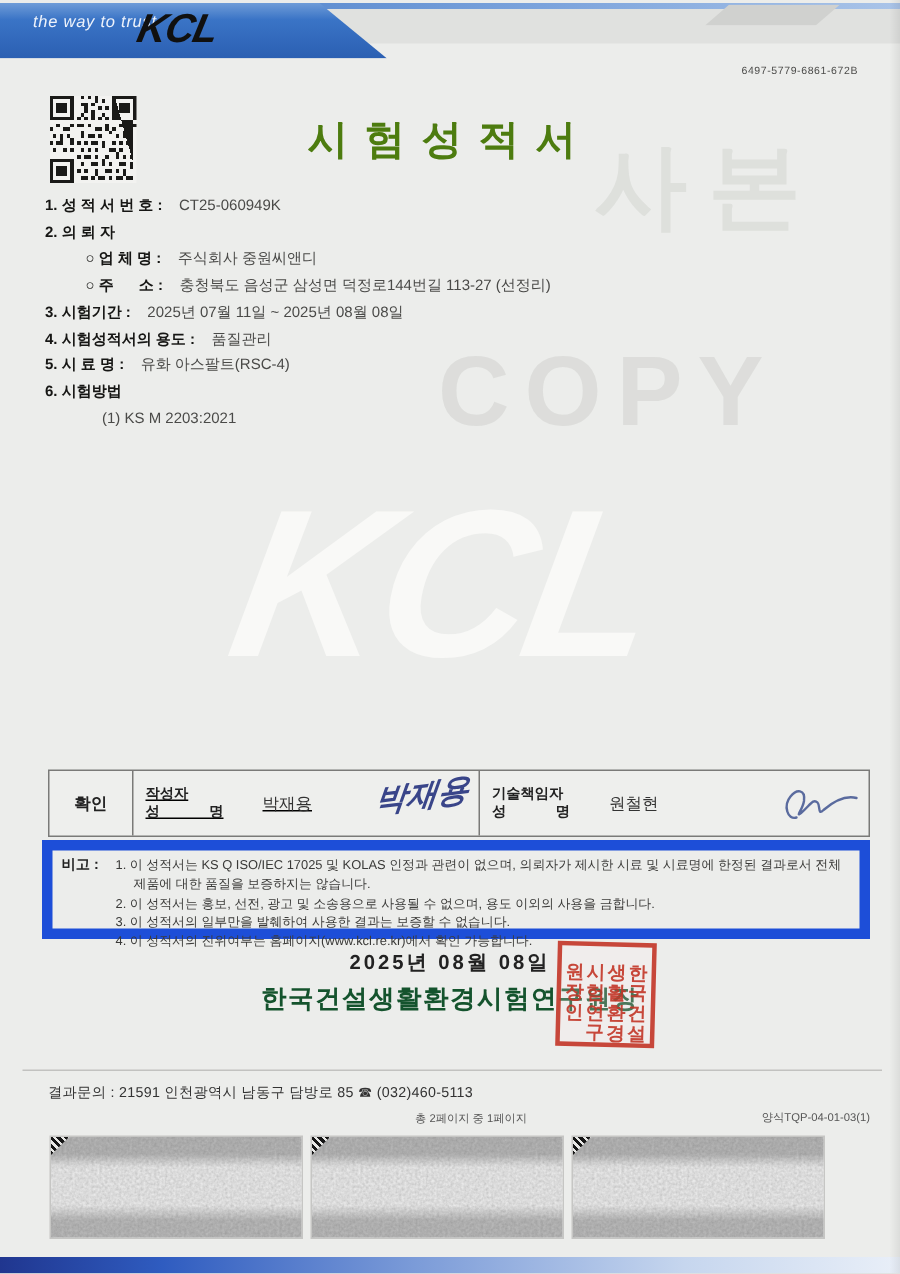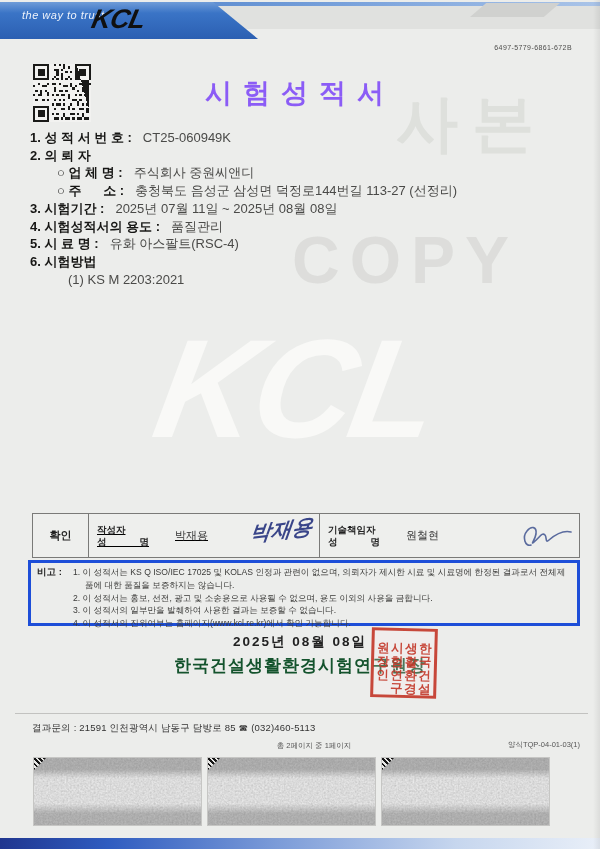"시험성적서" .doc-title { color: #8b5cf6 -> #4d7c0f }
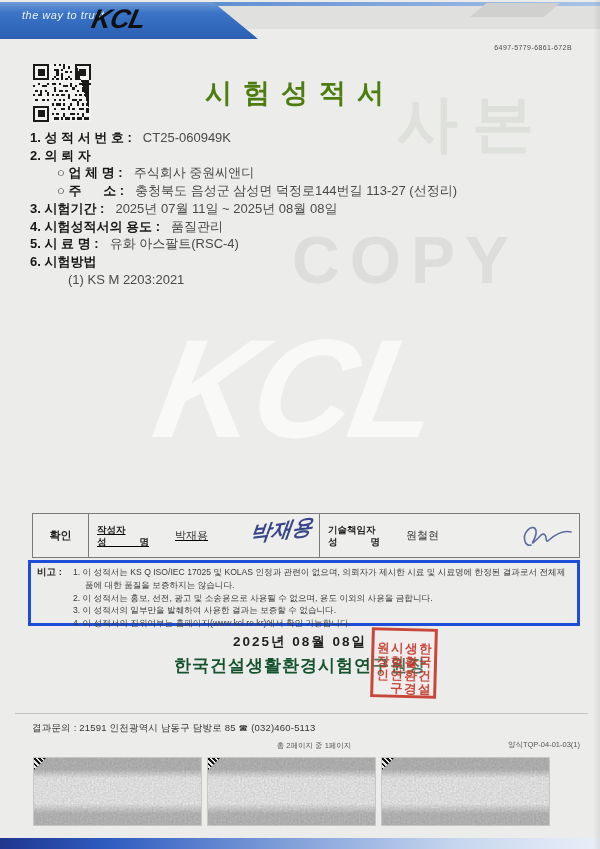"1. 성 적 서 번" .f-row { font-size: 13px -> 10px }
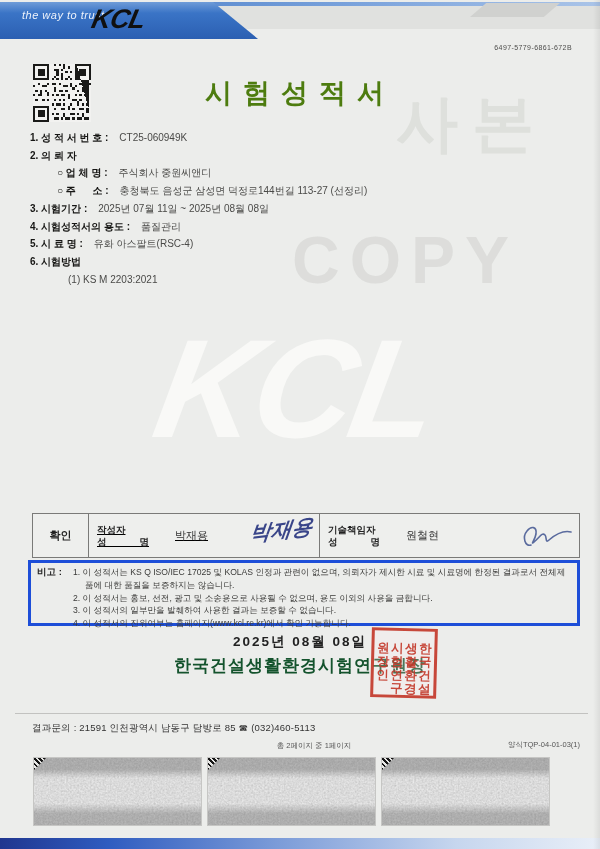"비고 :" .notes { border: 3px solid #1d4ed8 -> 7px solid #1d4ed8 }
